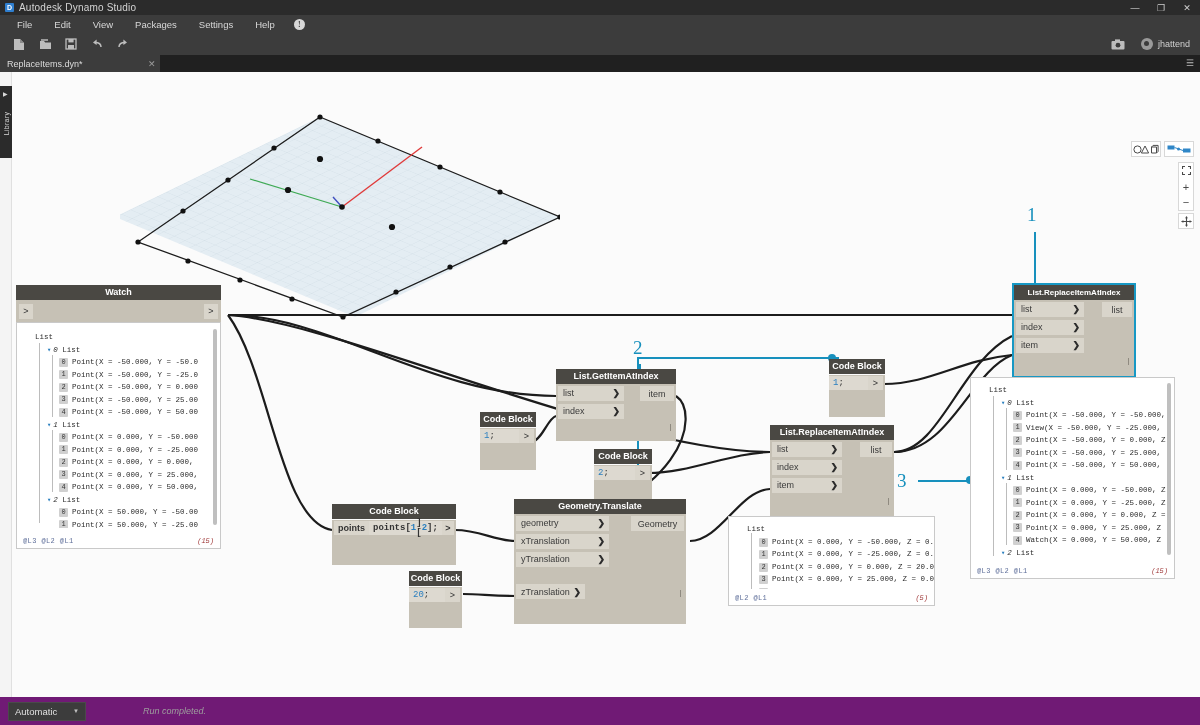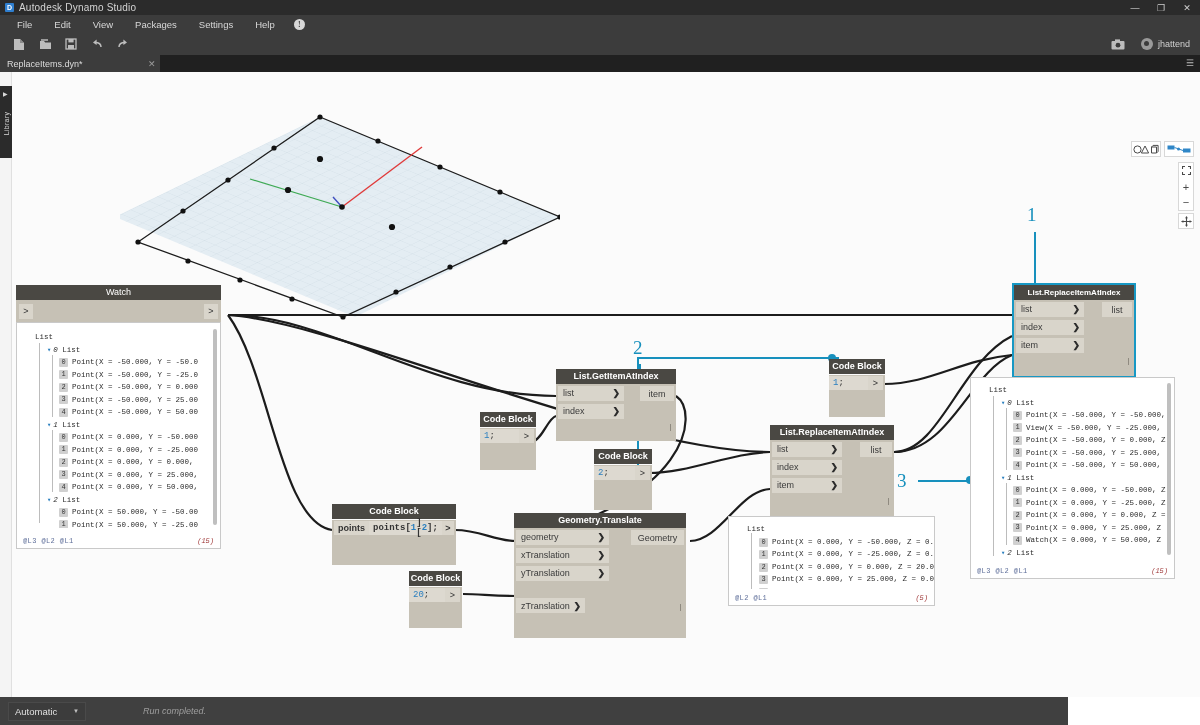"Watch" .watch-hdr { font-weight: normal -> bold }
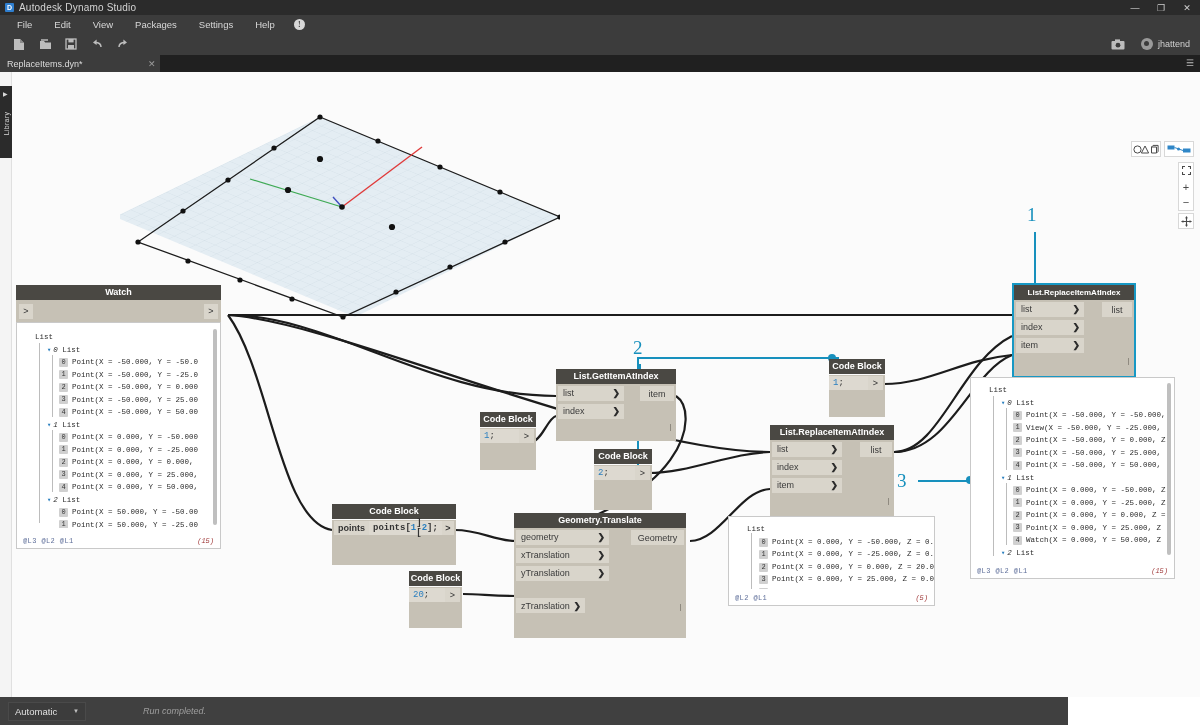"Geometry.Translate" div.node { top: 441px -> 427px }
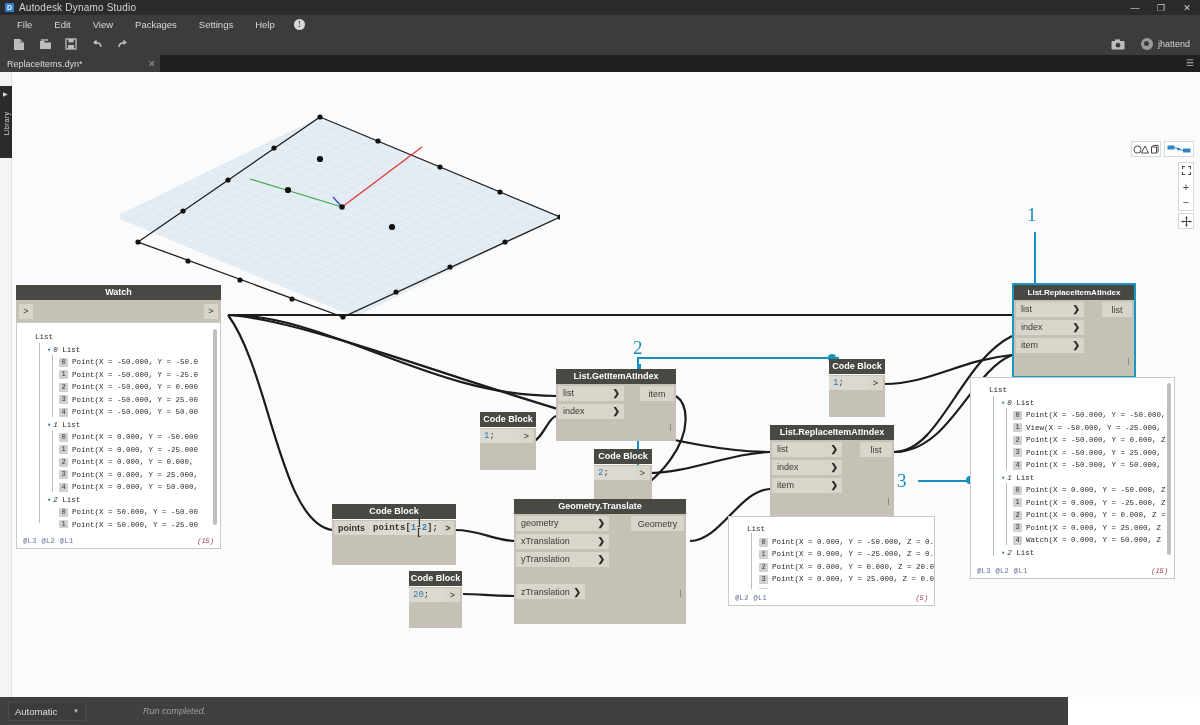"Automatic" .statusbar { background: #404040 -> #701a75; width: 1068px -> 1200px }
